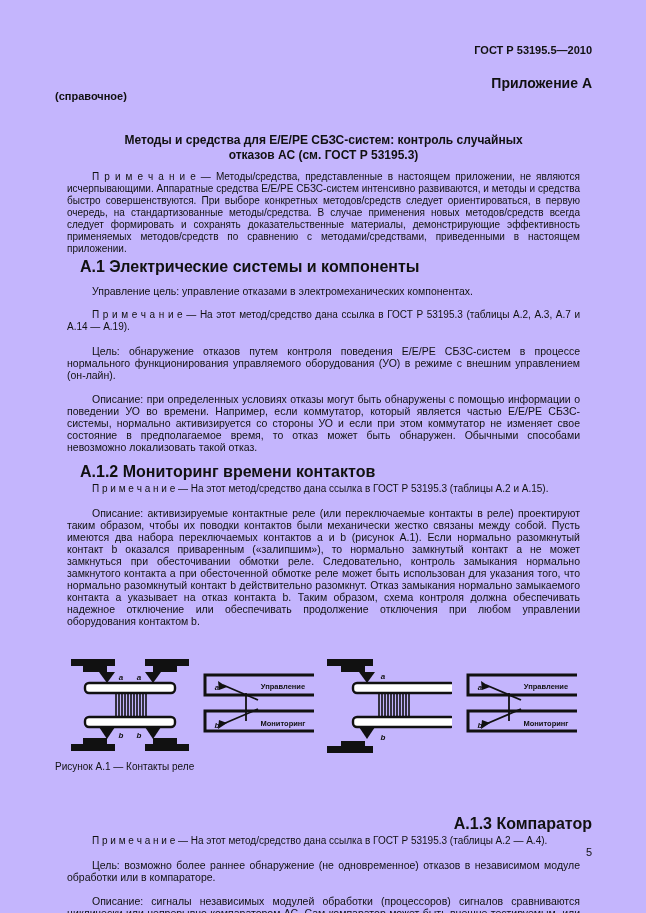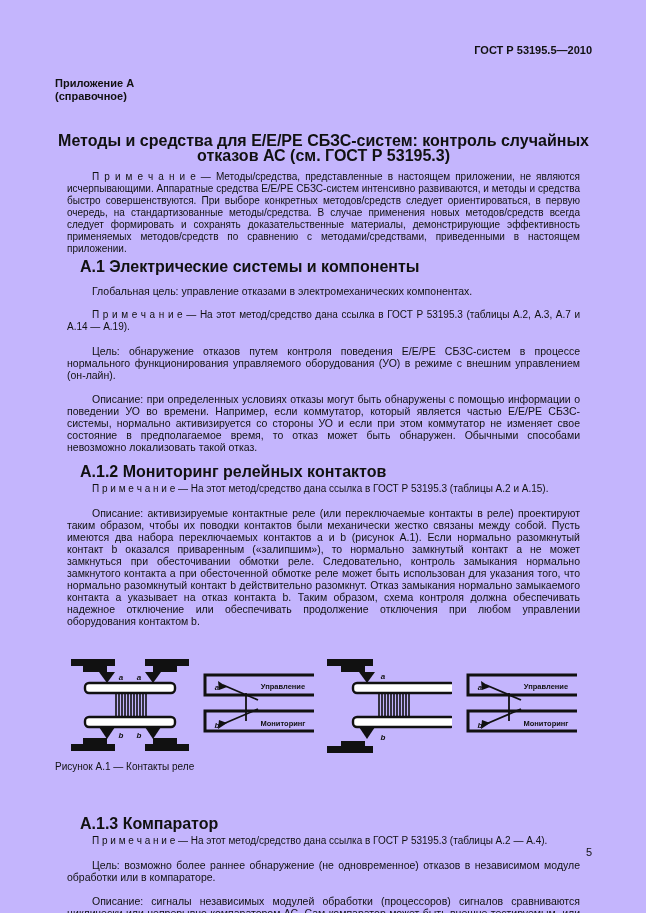"Приложение А" .appendix-label { font-size: 11px -> 14px; text-align: left -> right }
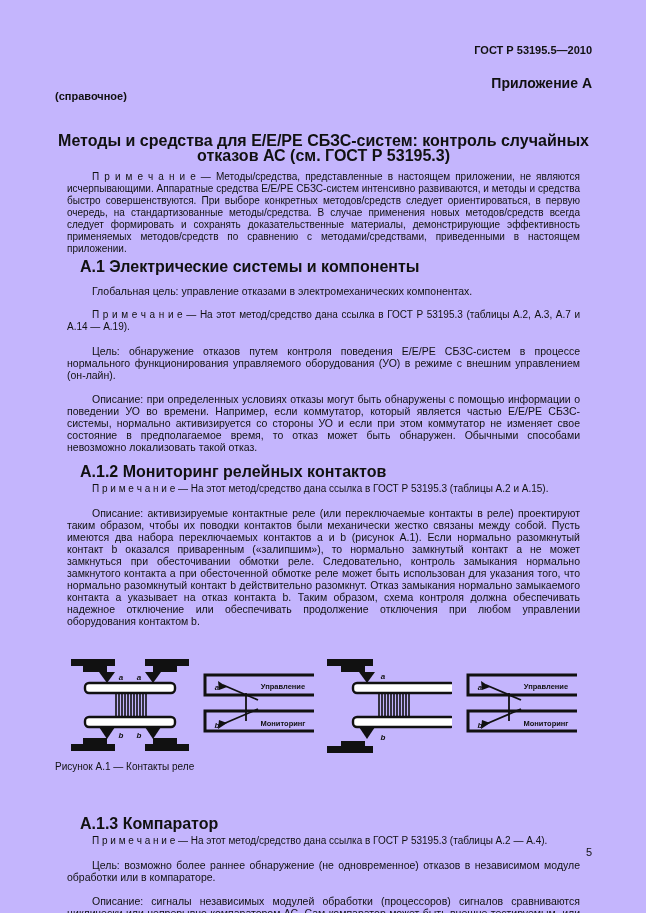"Методы и средства для Е/Е/РЕ" .title { font-size: 16px -> 12px }
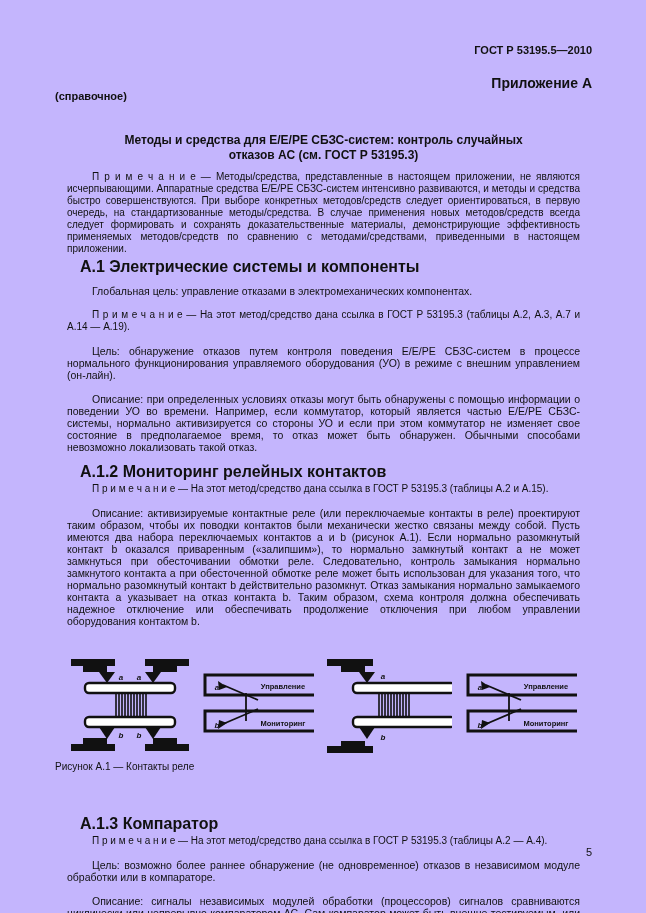"Глобальная цель: управление отказами в" p.body-p { text: Глобальная -> Управление }
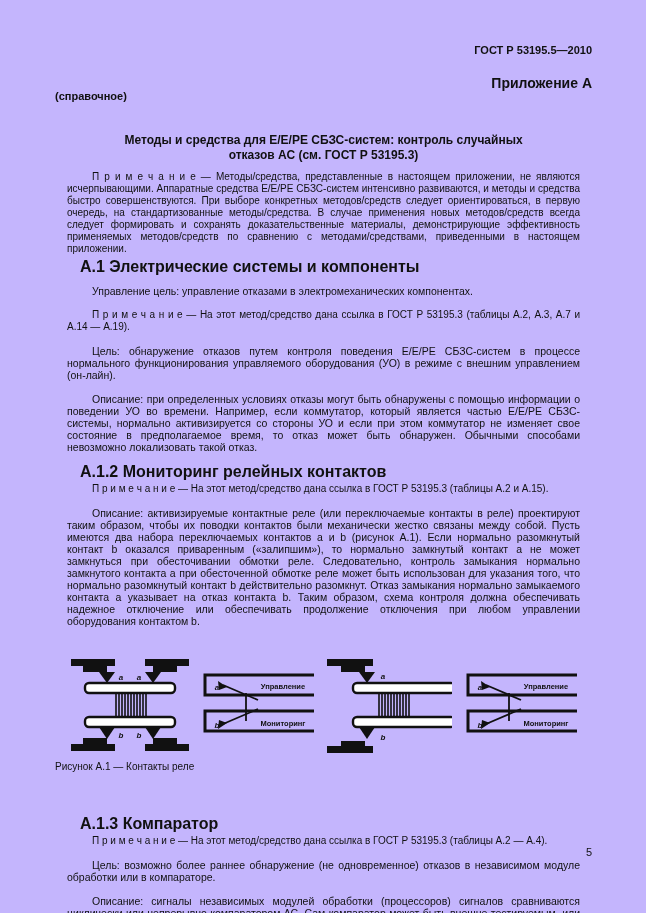"А.1.2 Мониторинг релейных контактов" div.sec-h { text: релейных -> времени }
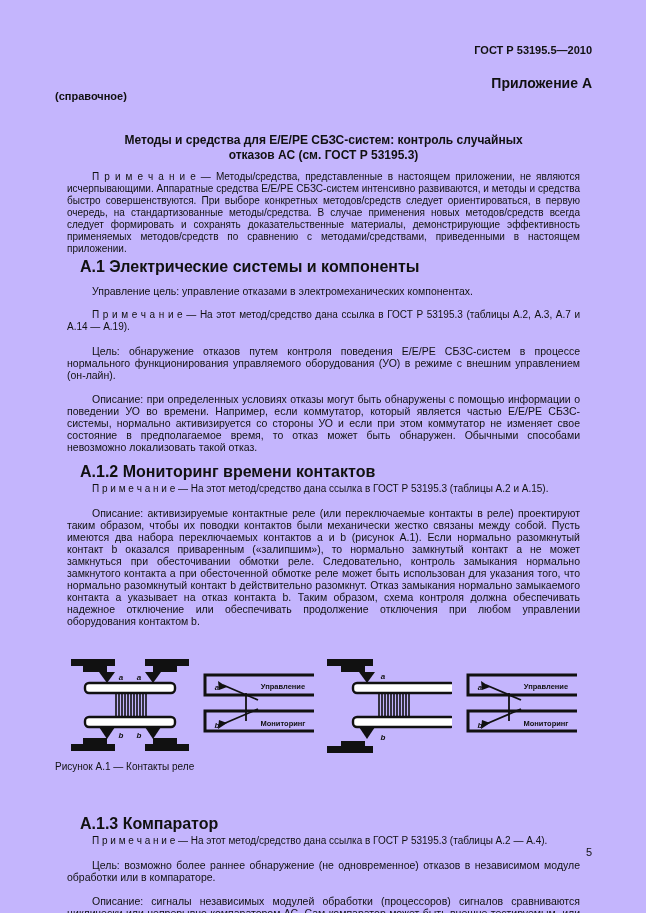"А.1.3 Компаратор" .sec-h-a13 { text-align: none -> right }
